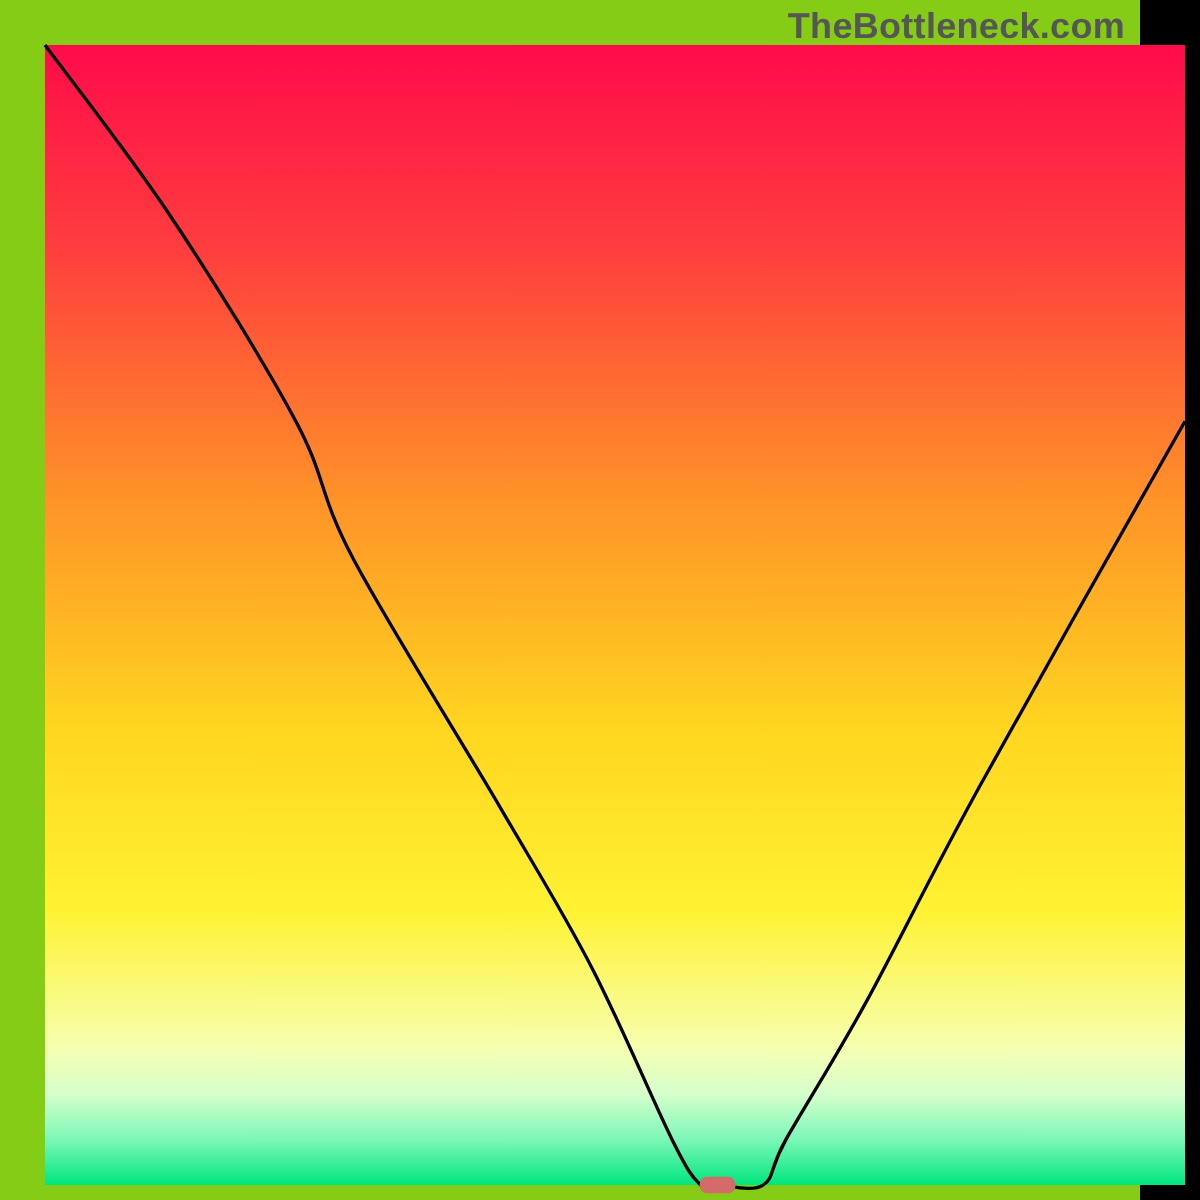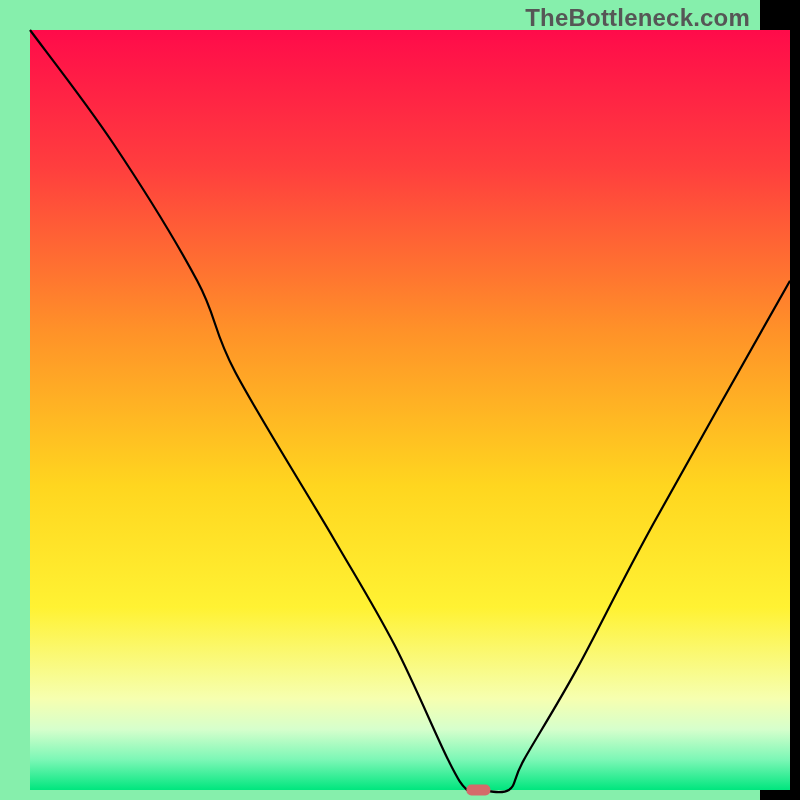"TheBottleneck.com" .frame { background: #86efac -> #84cc16 }
